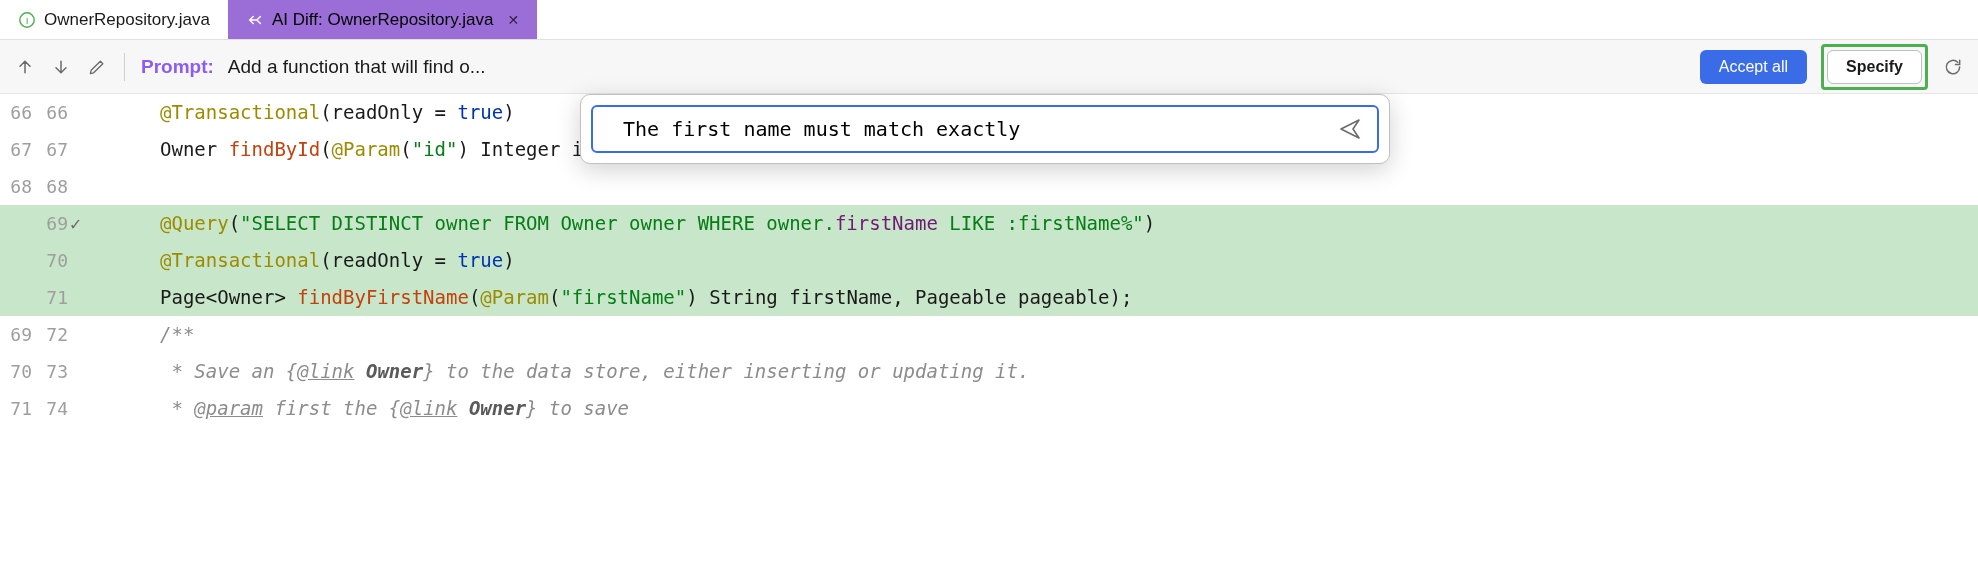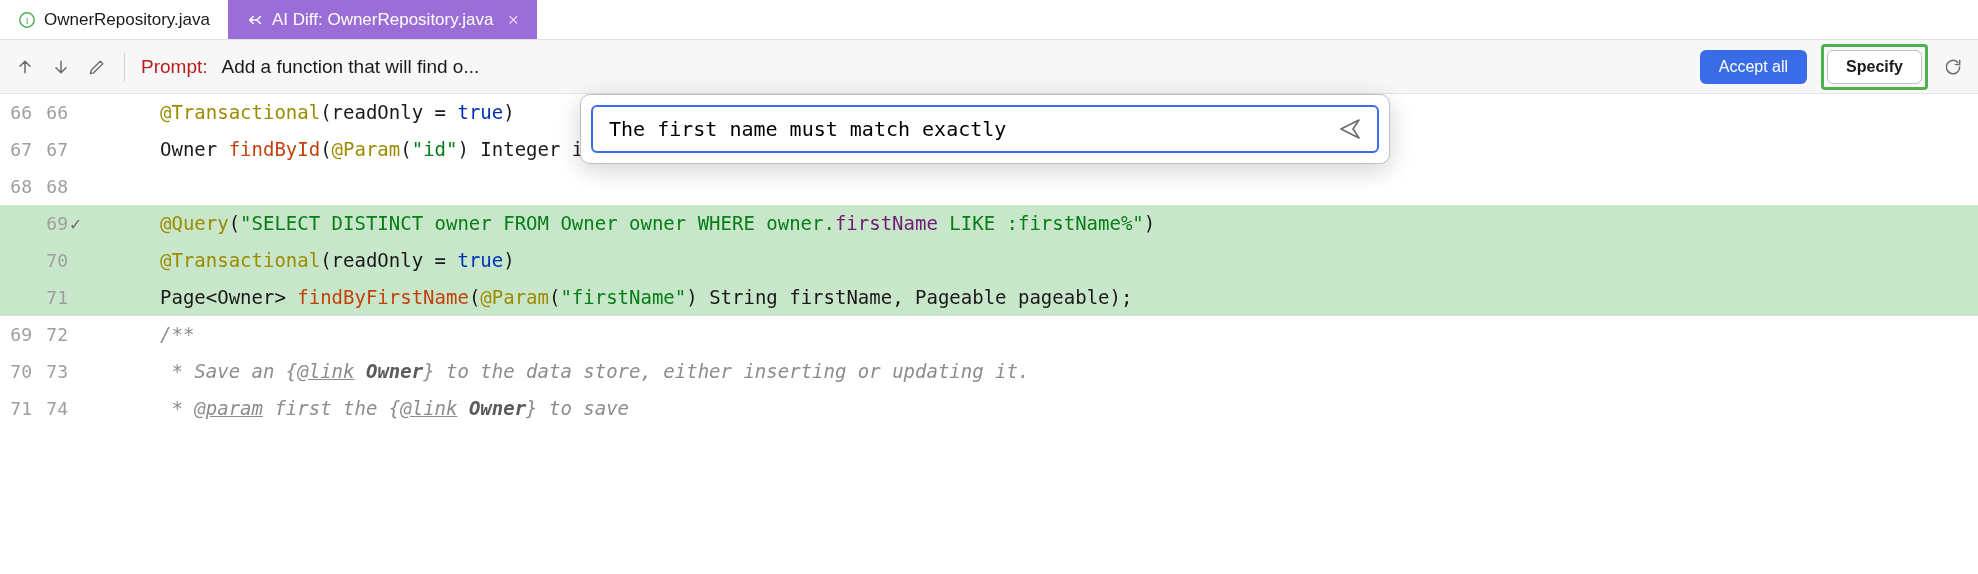"AI Diff: OwnerRepository.java" .tab.active { color: #ffffff -> #000000 }
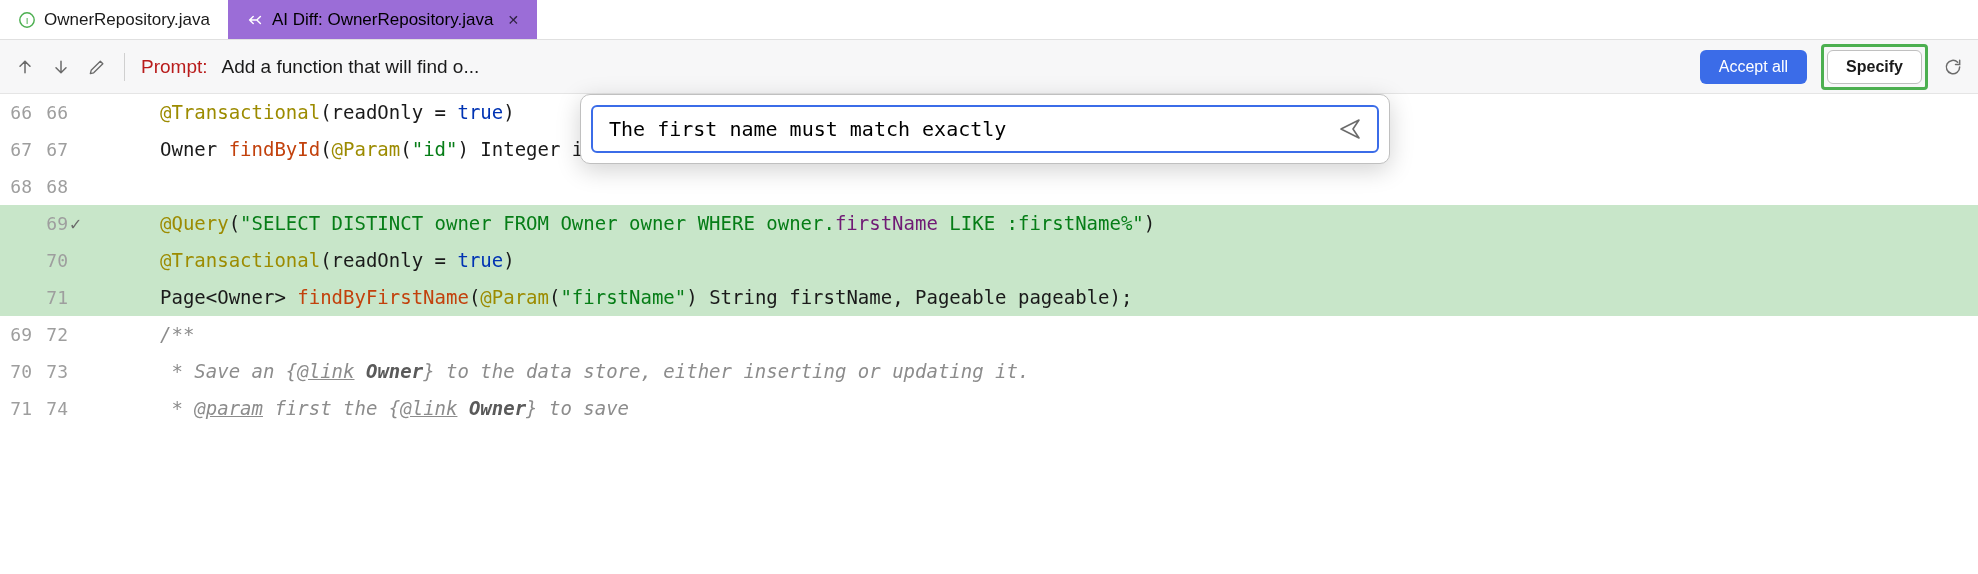"Prompt:" .prompt-label { color: #b91c1c -> #8b5cf6; font-weight: none -> bold }
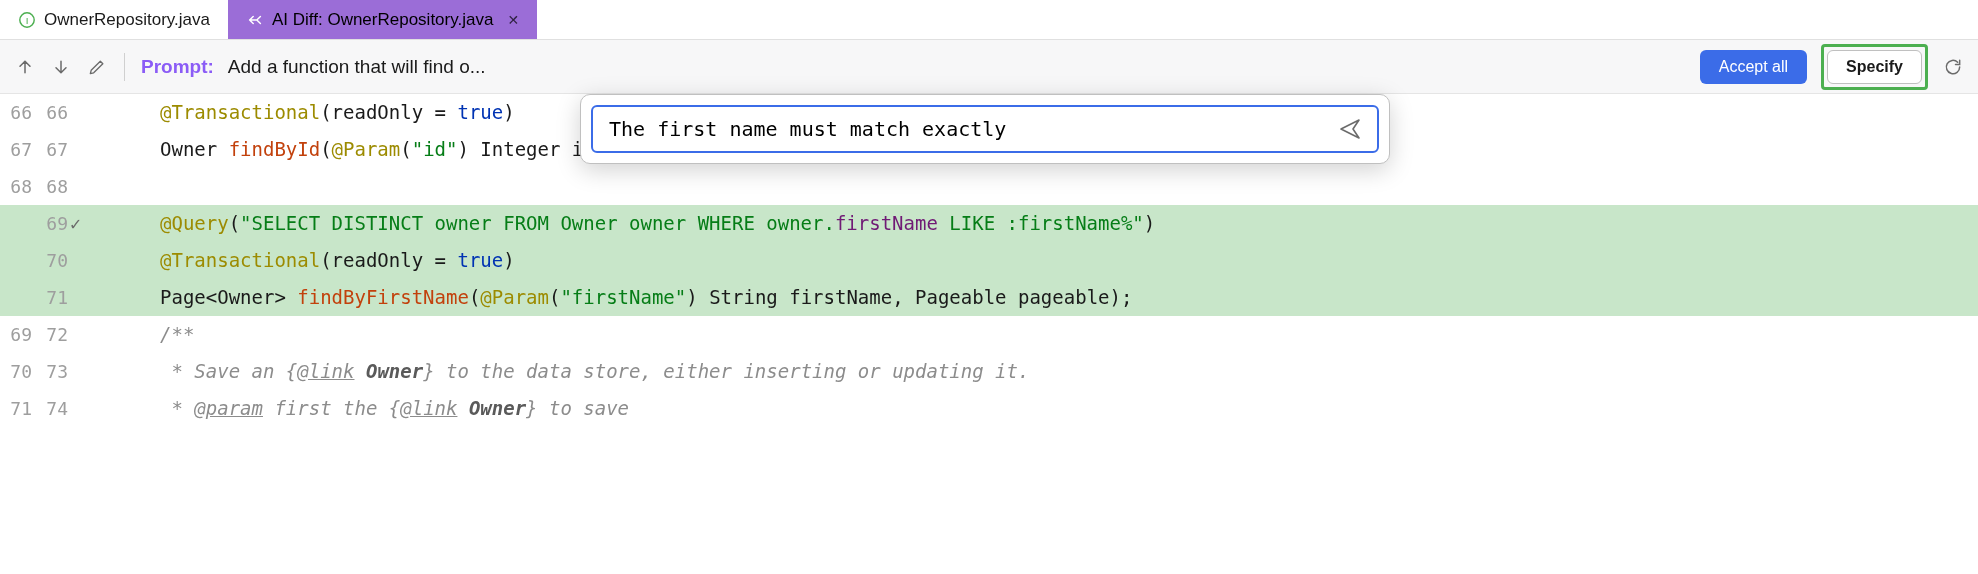"The first name must match" .popup-input { padding: 10px 16px -> 10px 30px }
